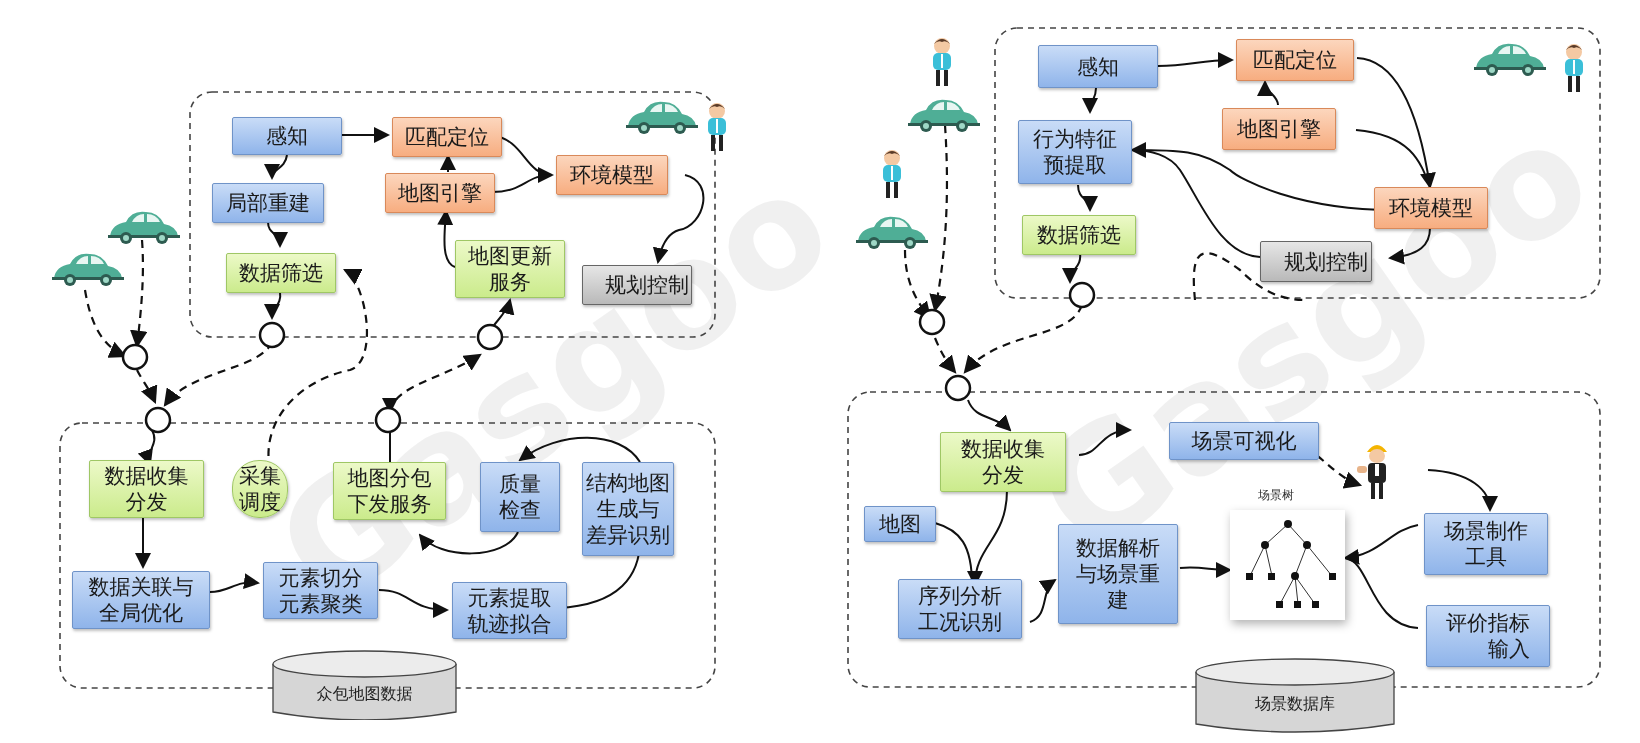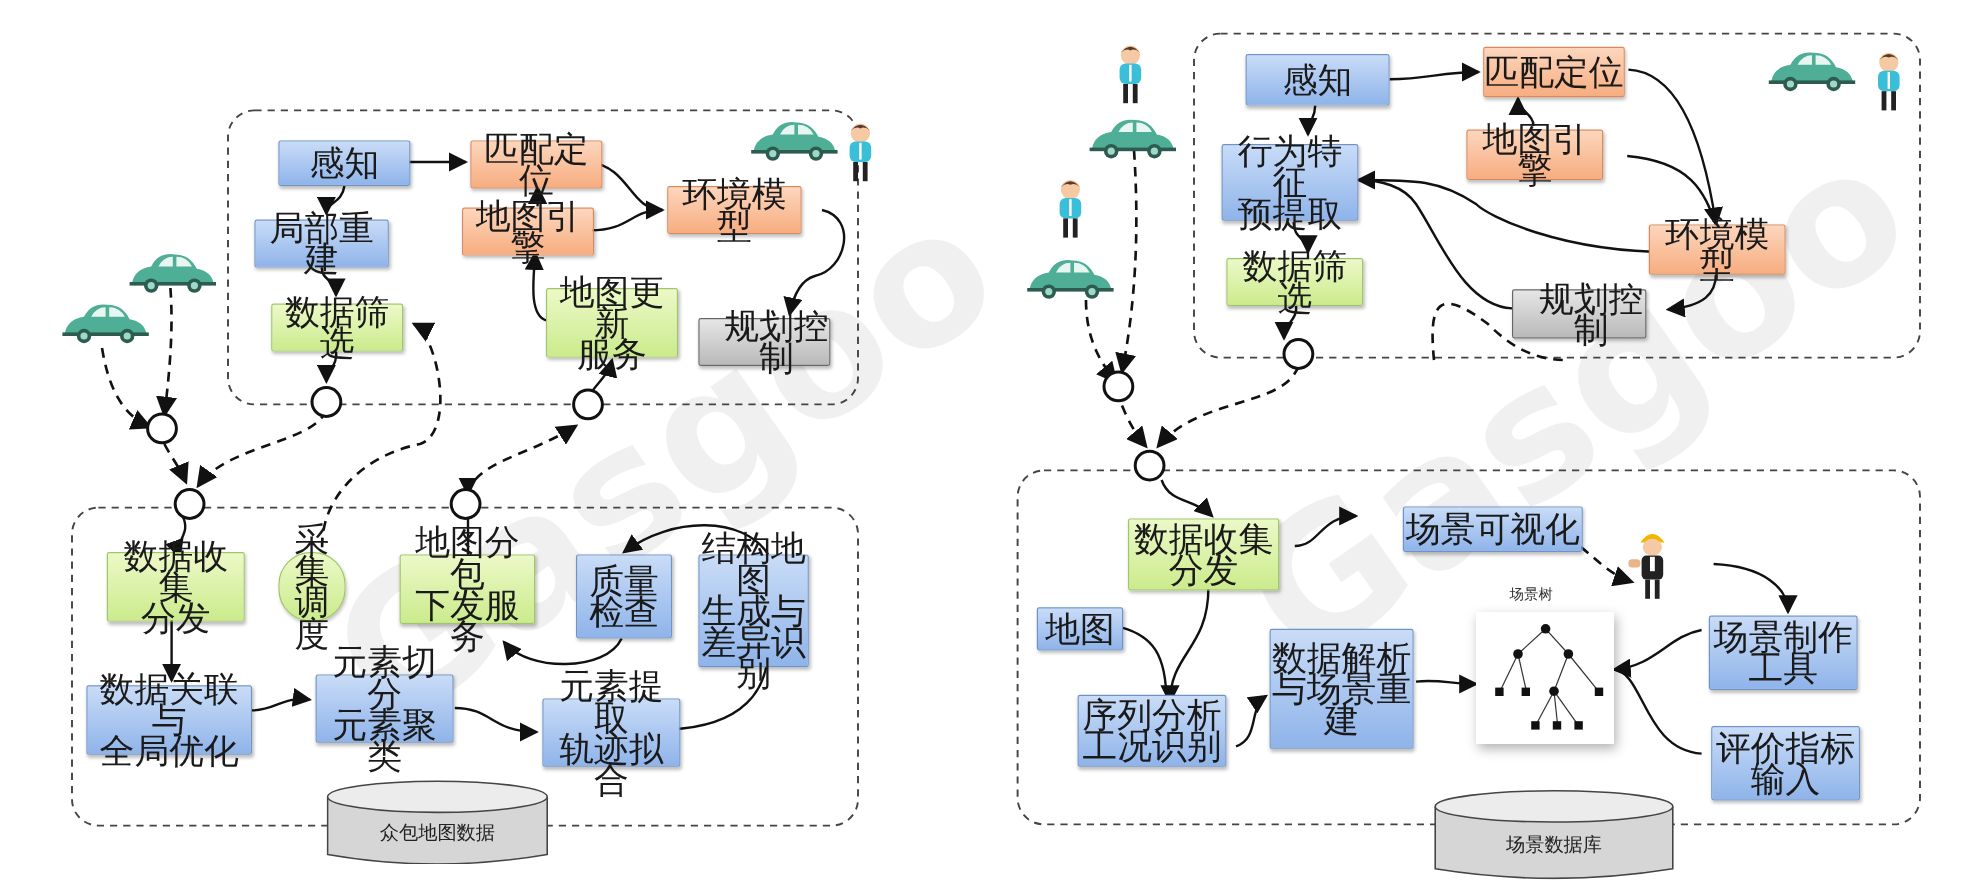"感知" .box { font-size: 29px -> 21px }
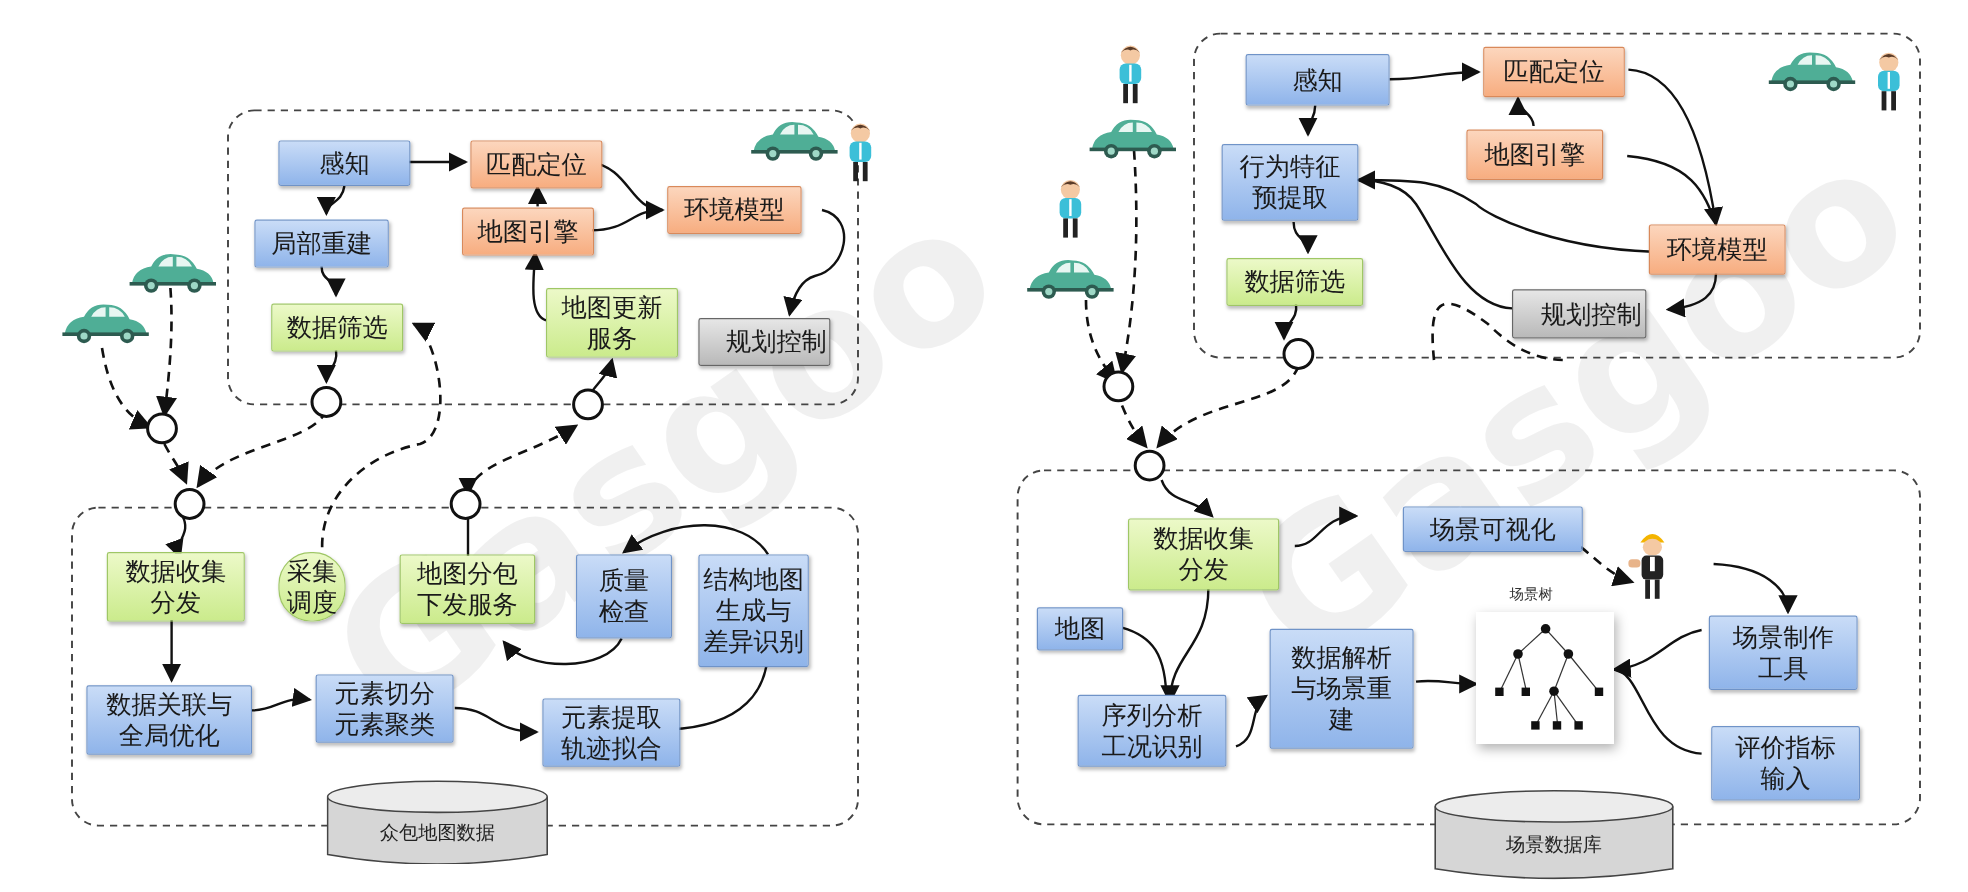"评价指标" div.box { text-align: none -> right }
